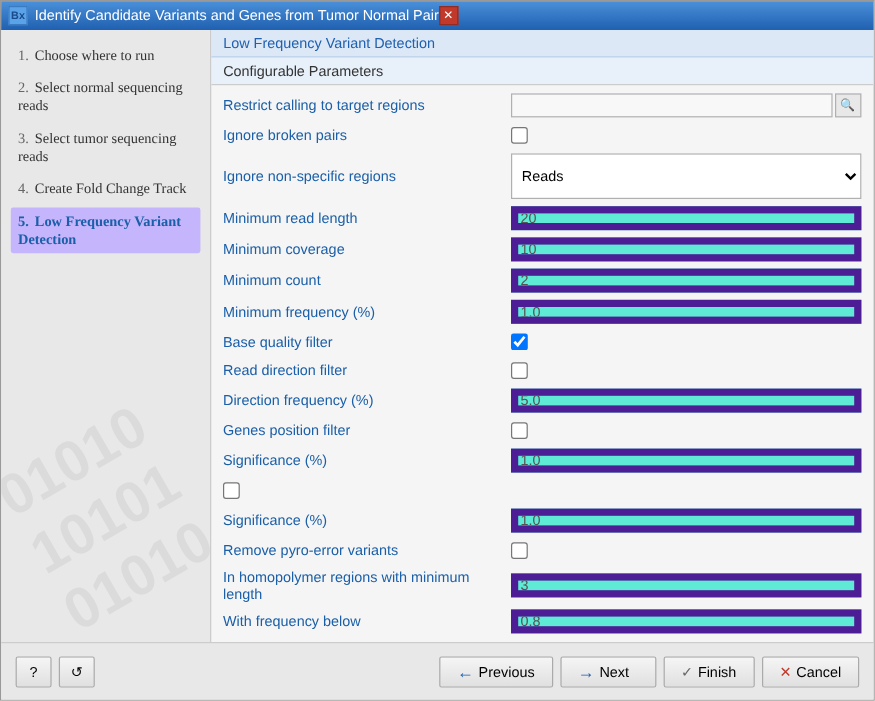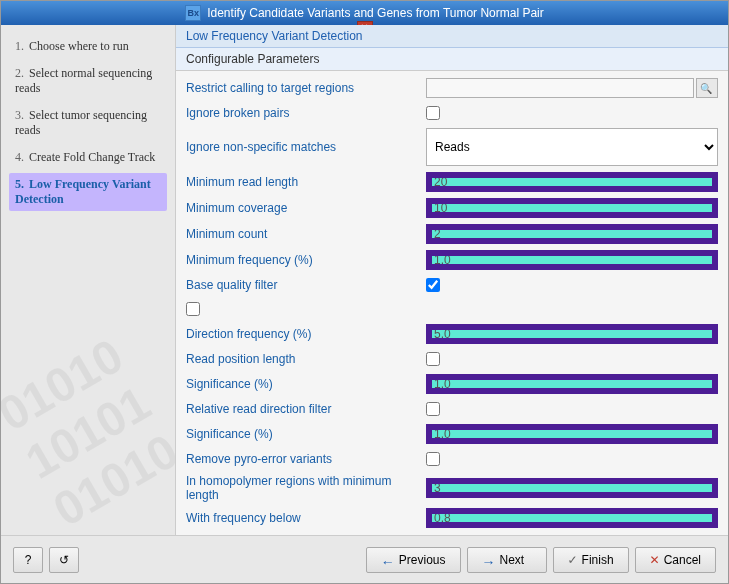"Bx" .title-bar { flex-direction: column -> none }
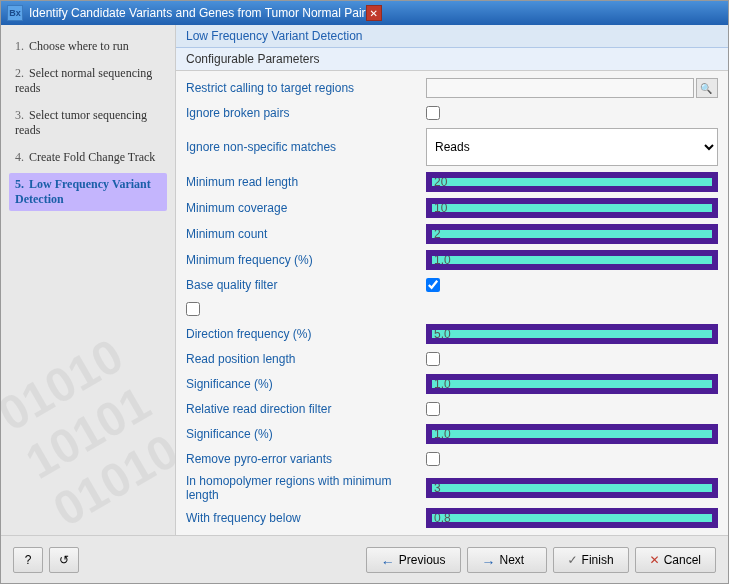"Ignore non-specific matches" span.param-label { text: matches -> regions }
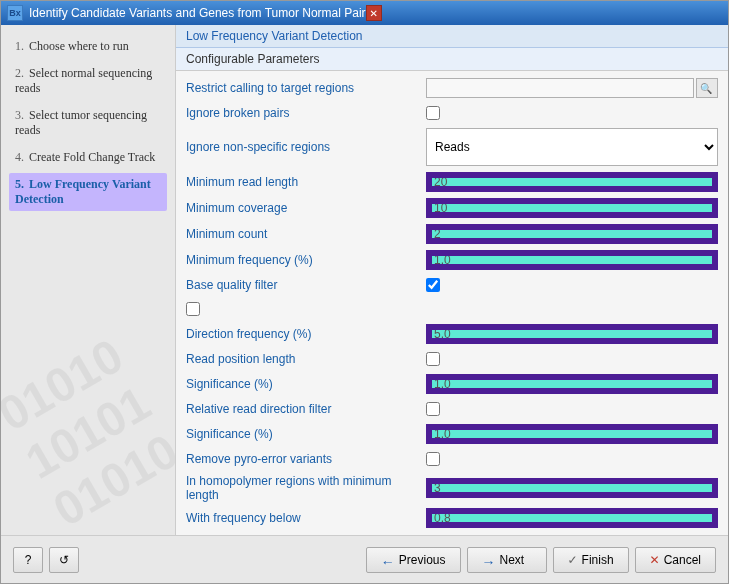"Read direction filter" span.param-label { html: none -> <span>Read direction filter</span> }
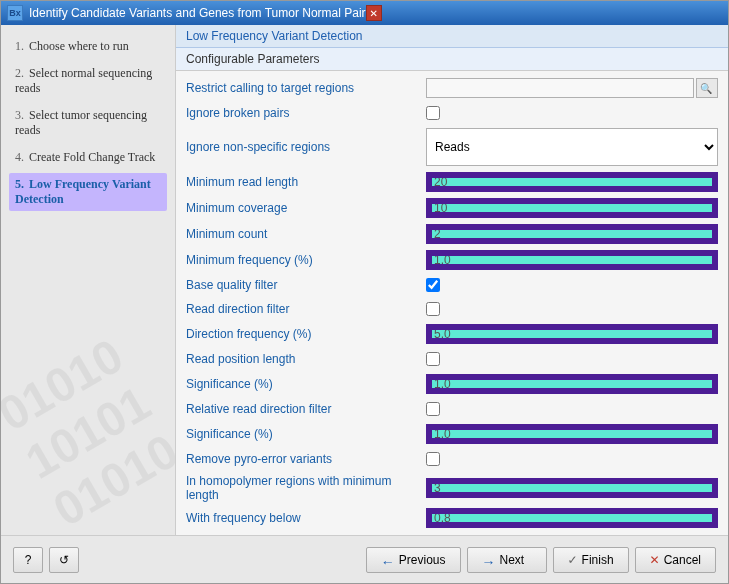"Read position length" span.param-label { text: Read position length -> Genes position filter }
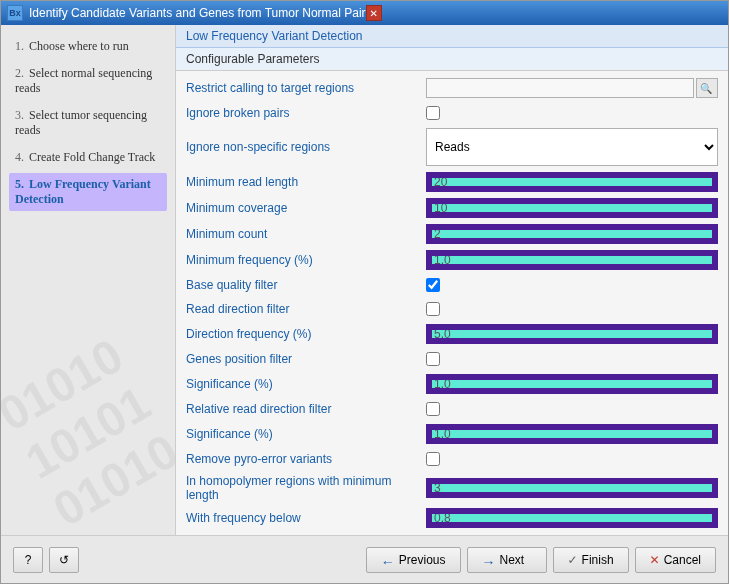"Relative read direction filter" span.param-label { html: <span>Relative read direction filter</span> -> none }
